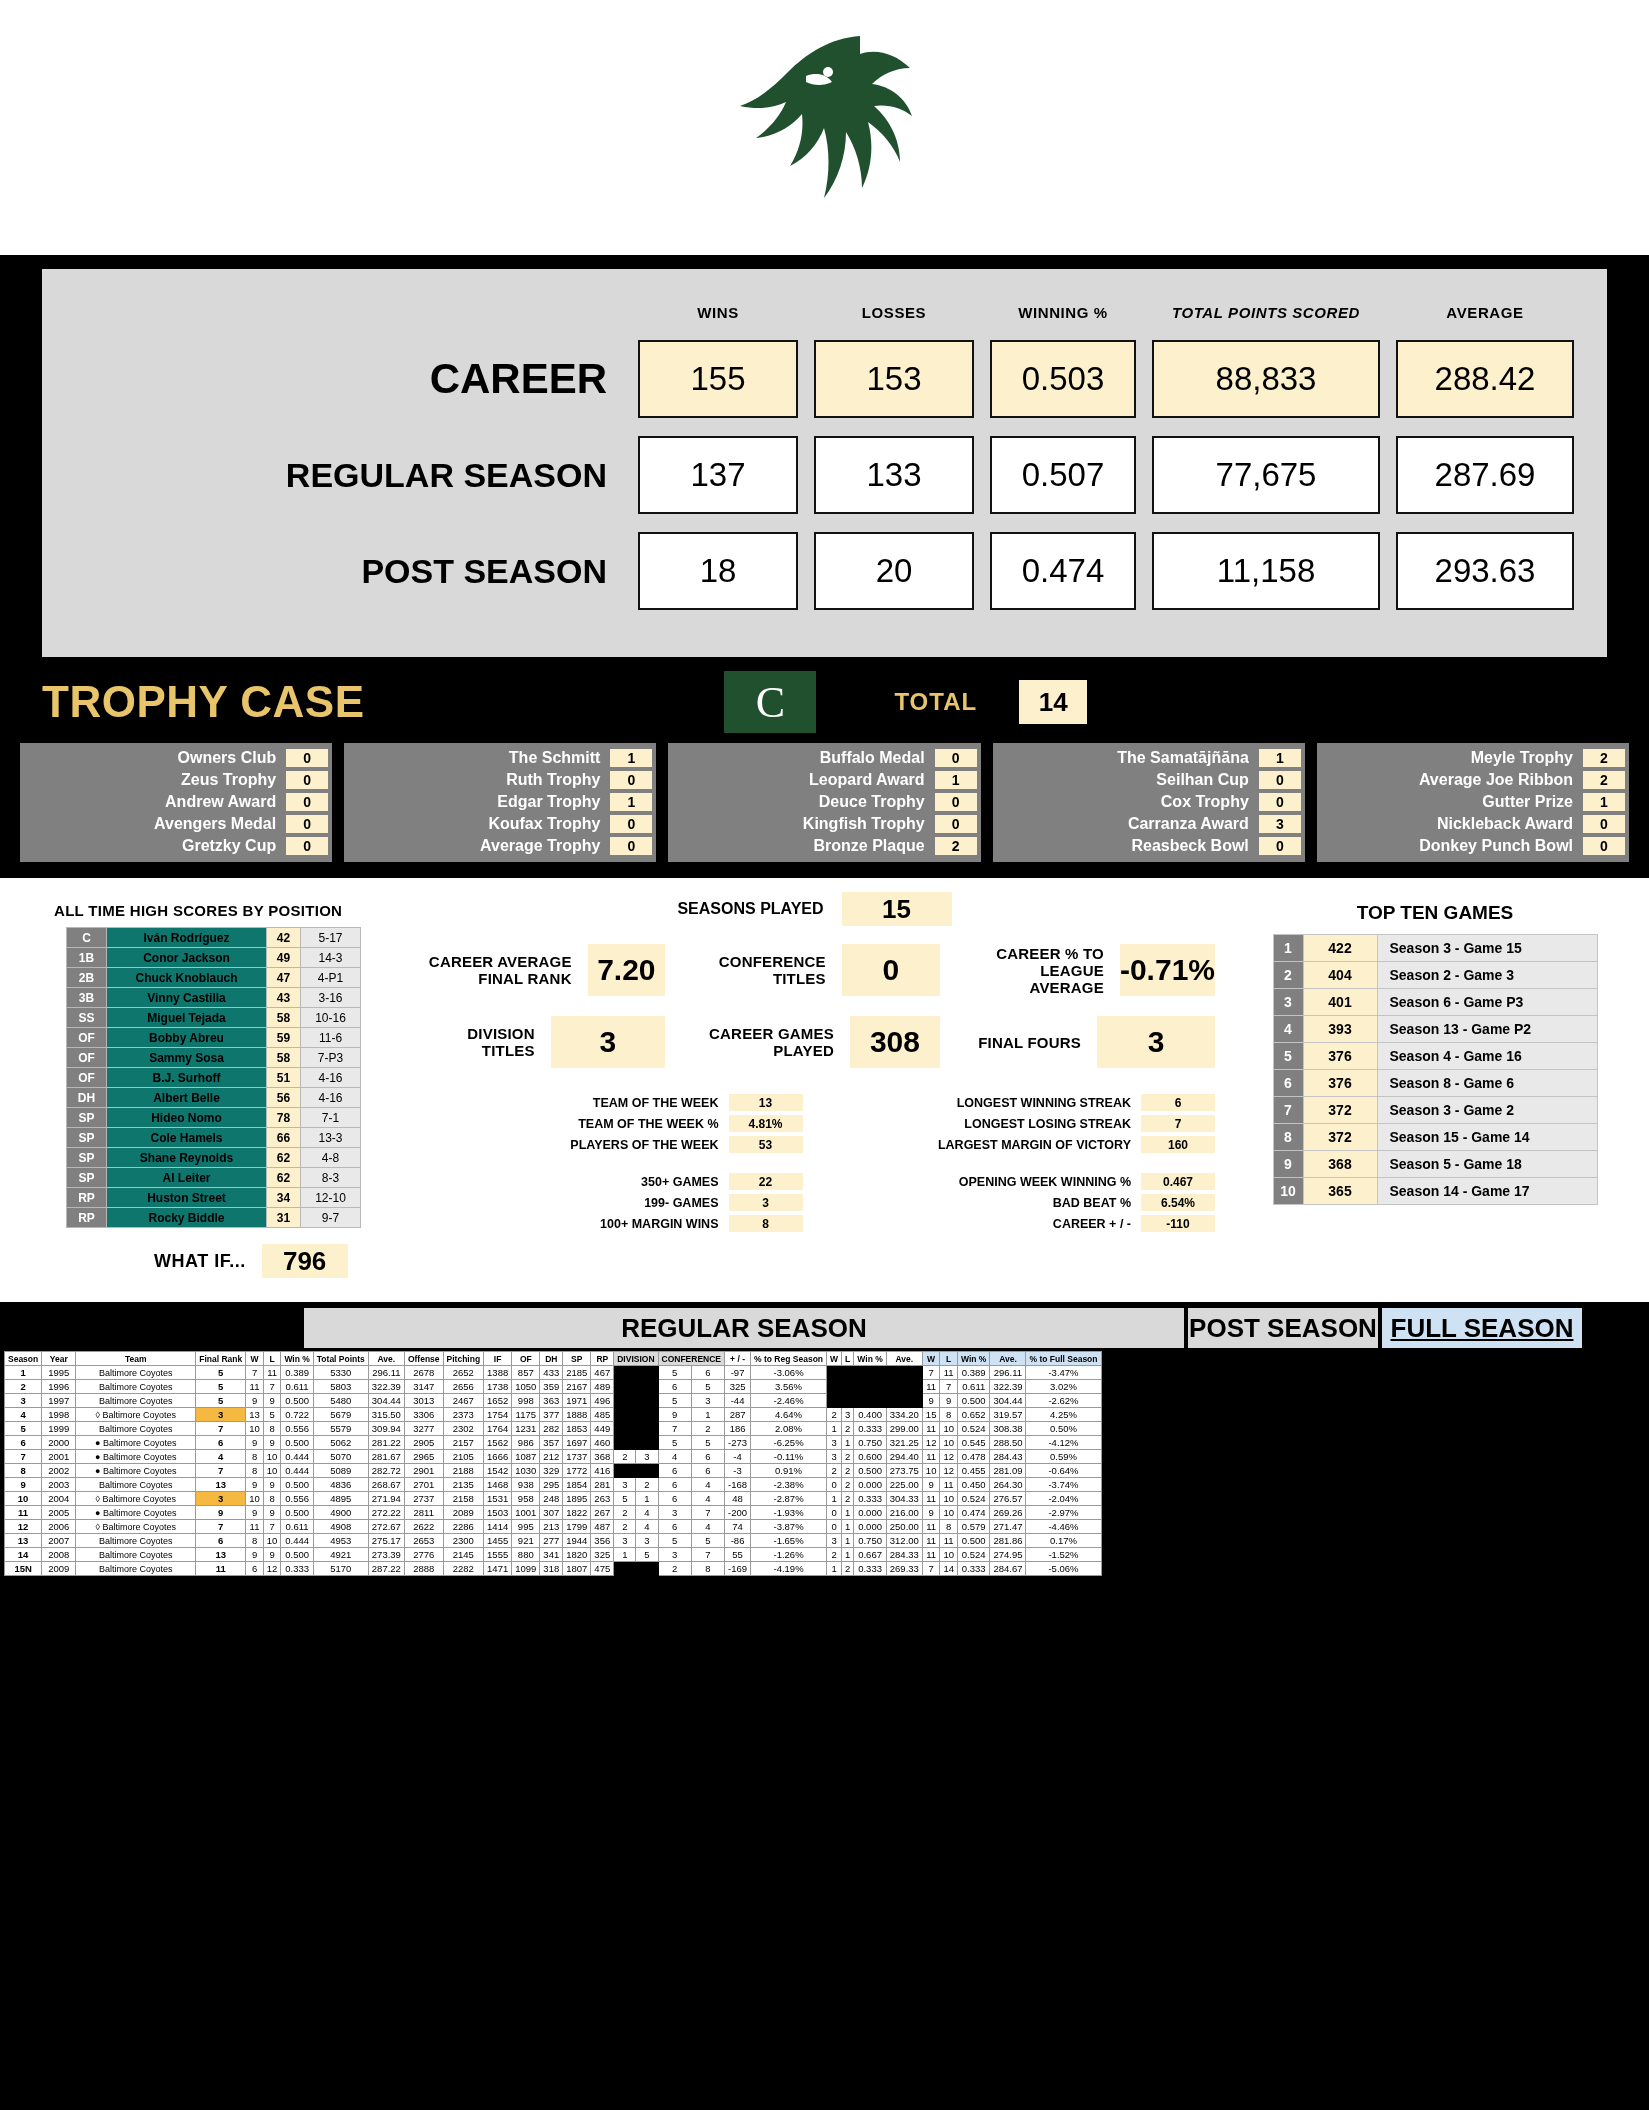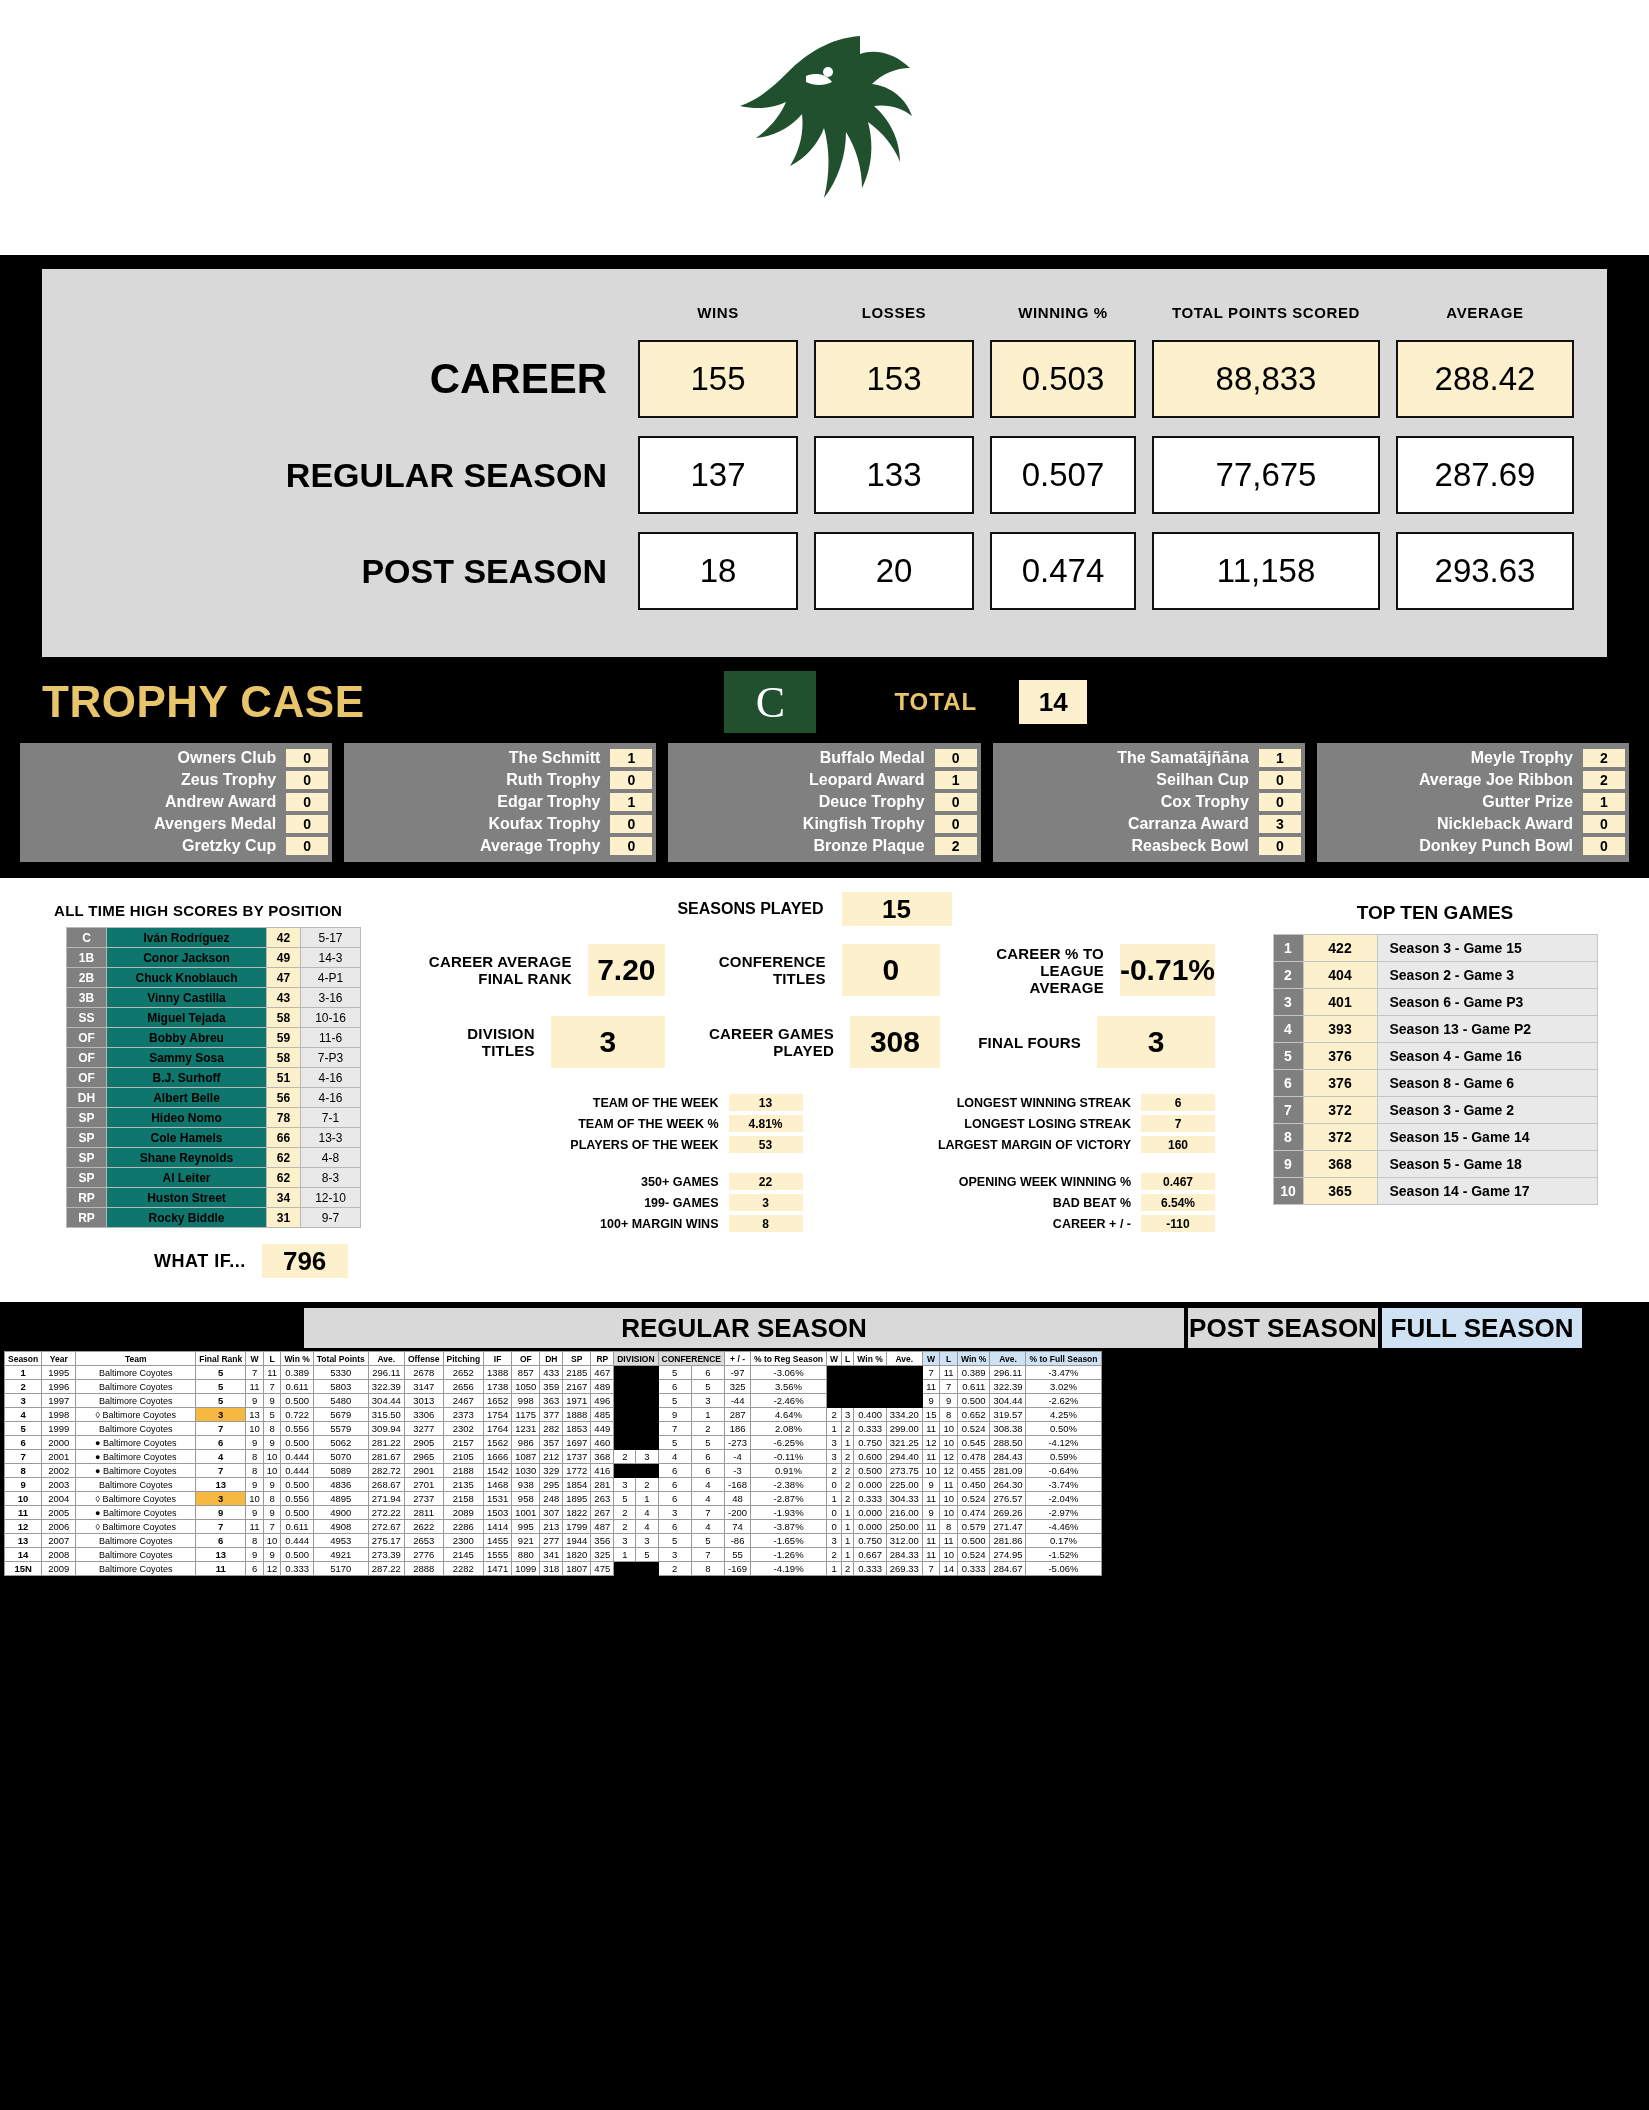"TOTAL POINTS SCORED" .col-wide { font-style: none -> italic }
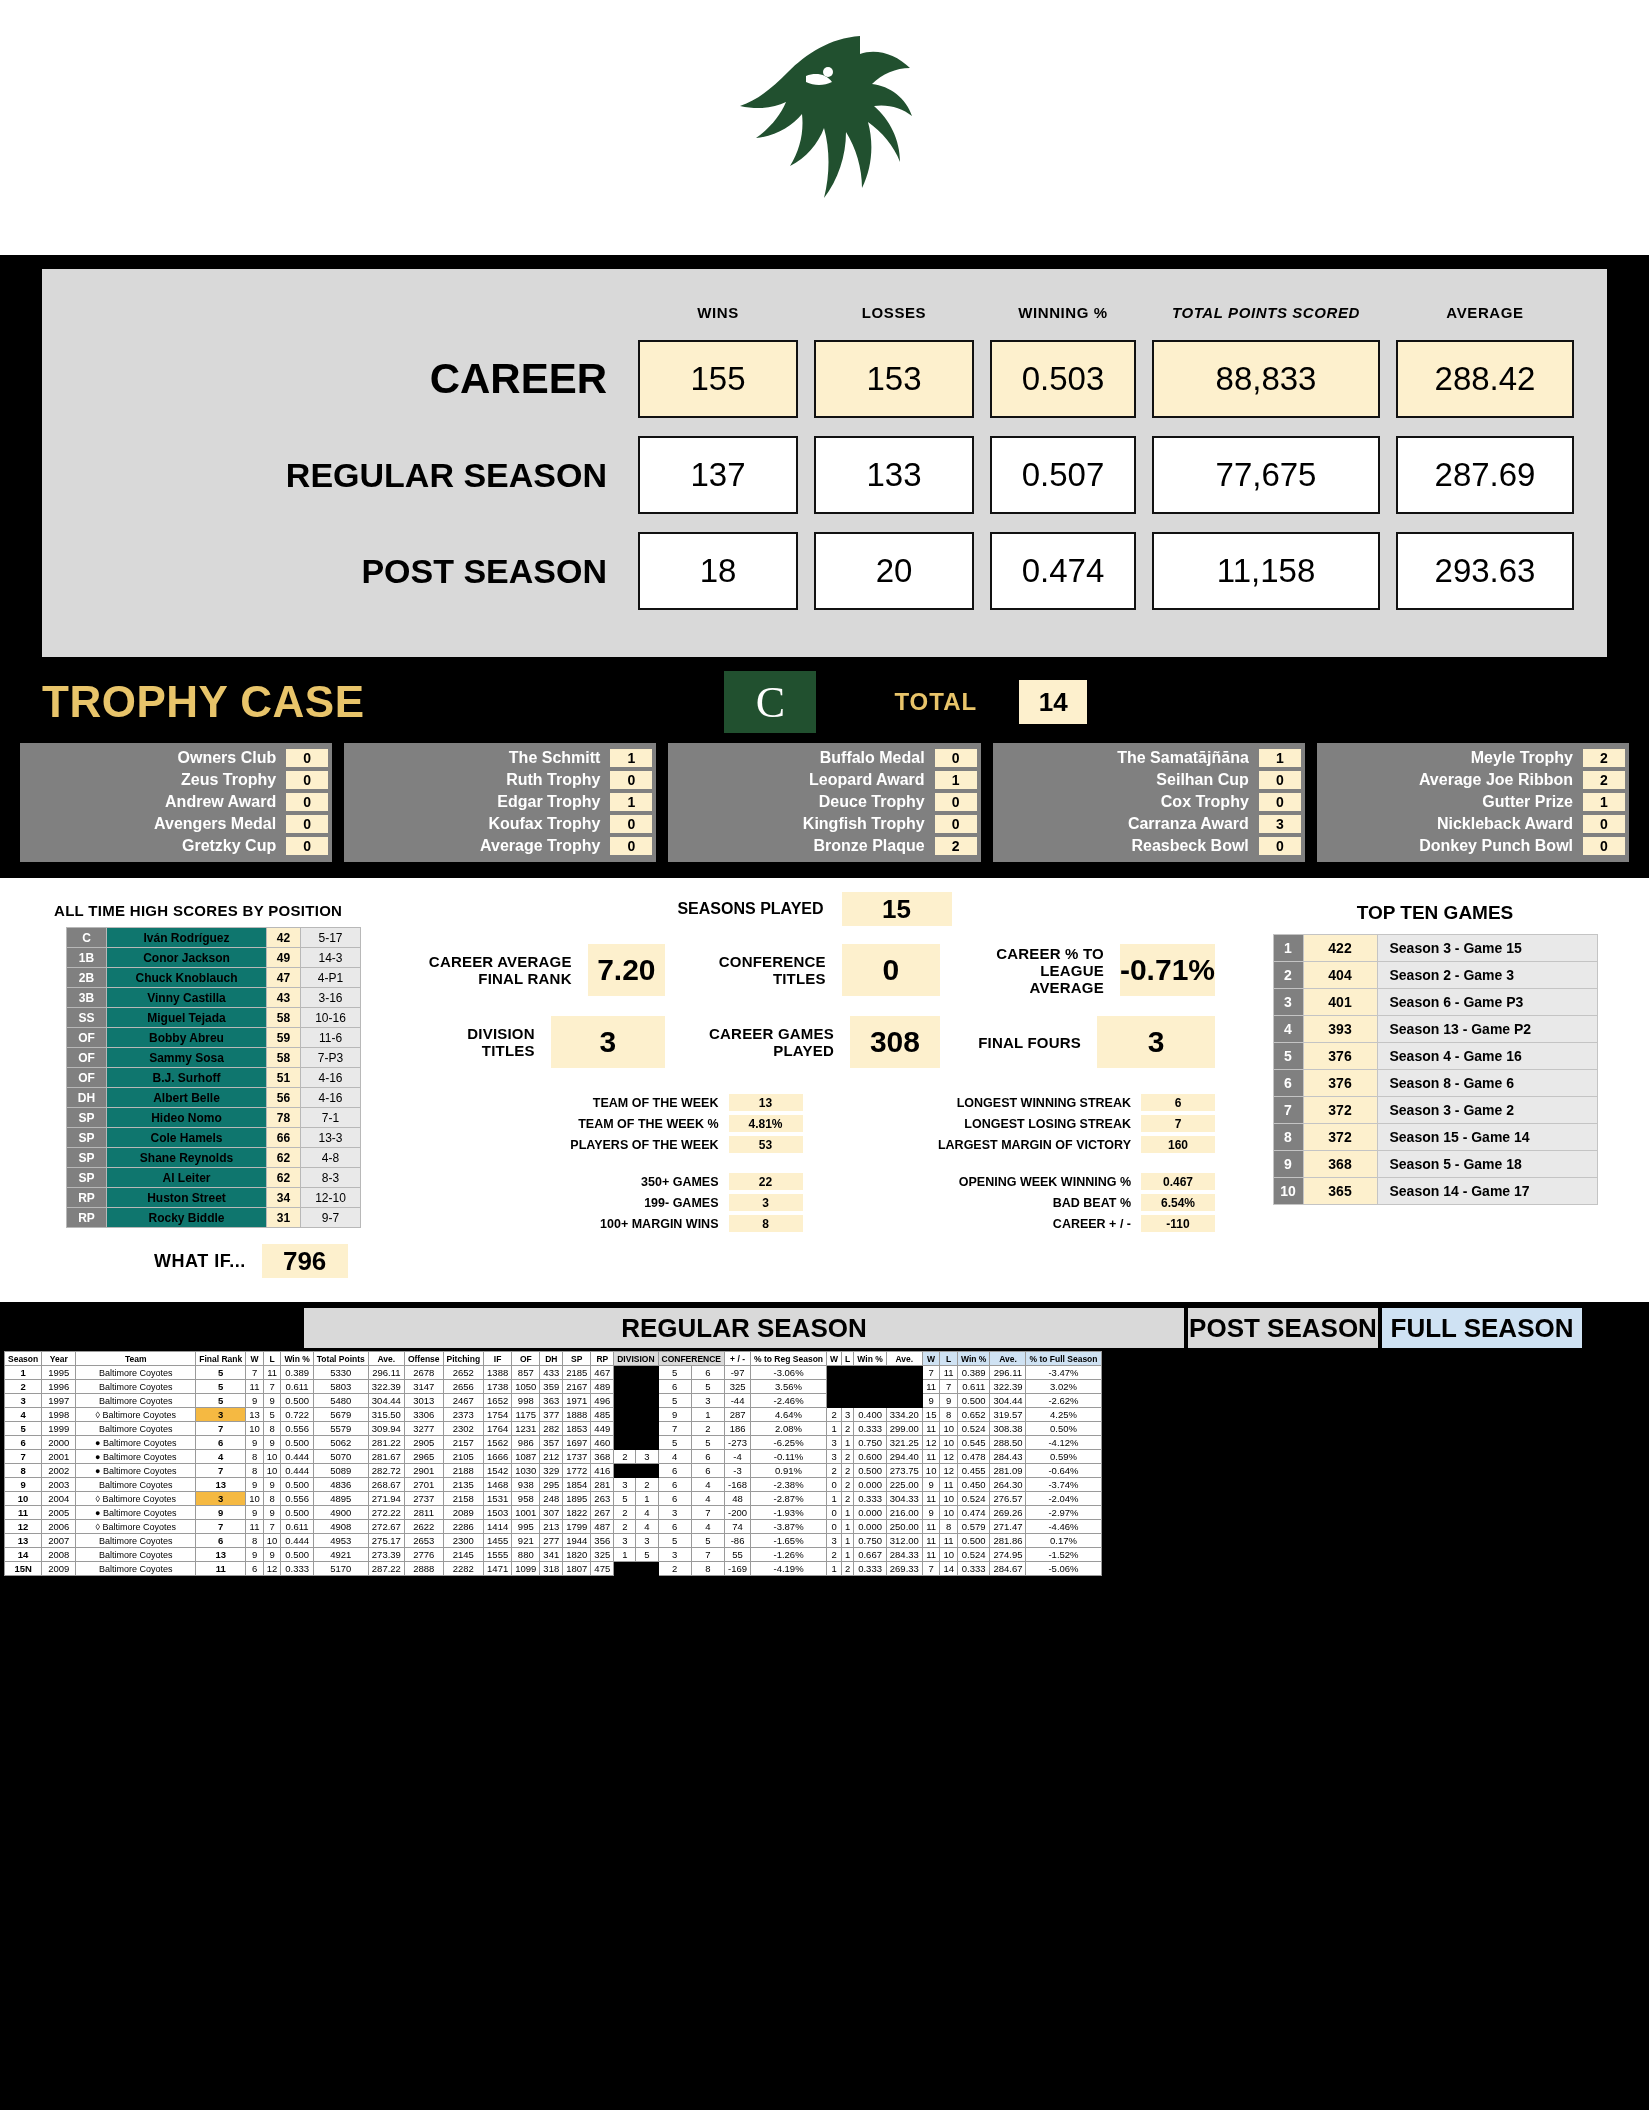"FULL SEASON" .band.fs { text-decoration: none -> underline }
